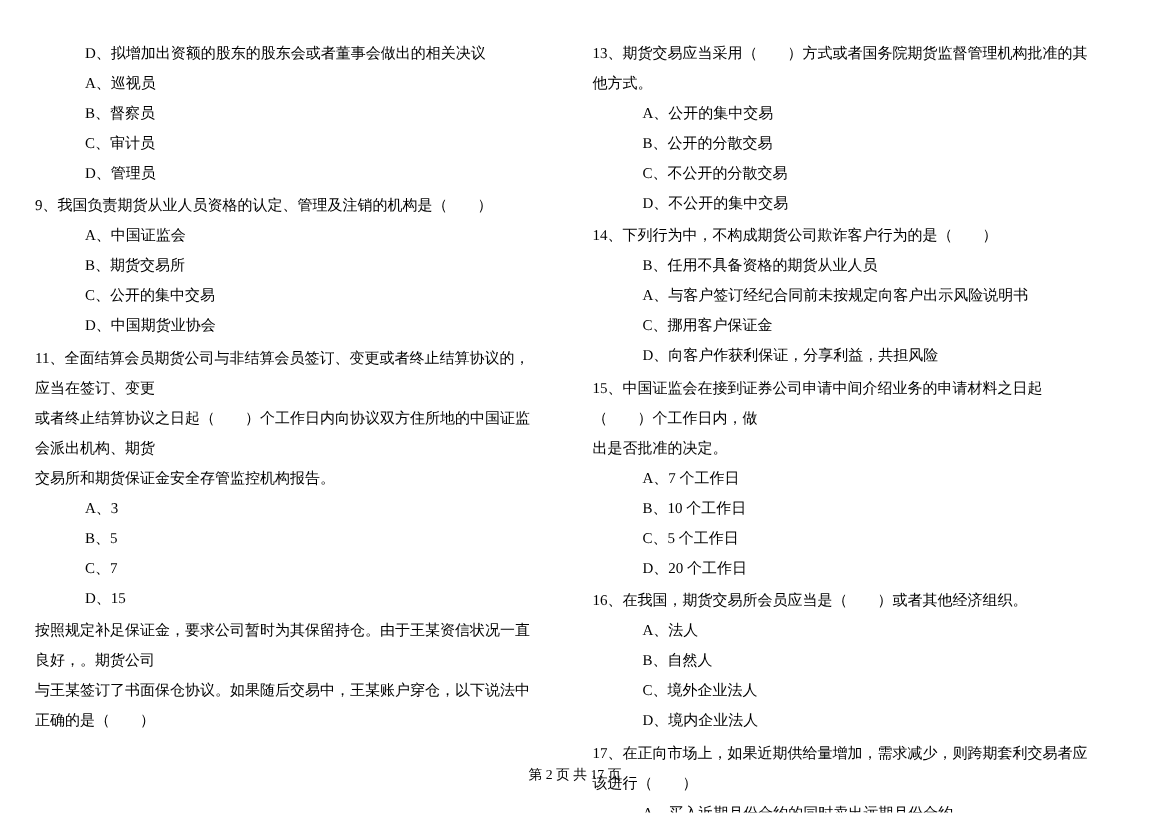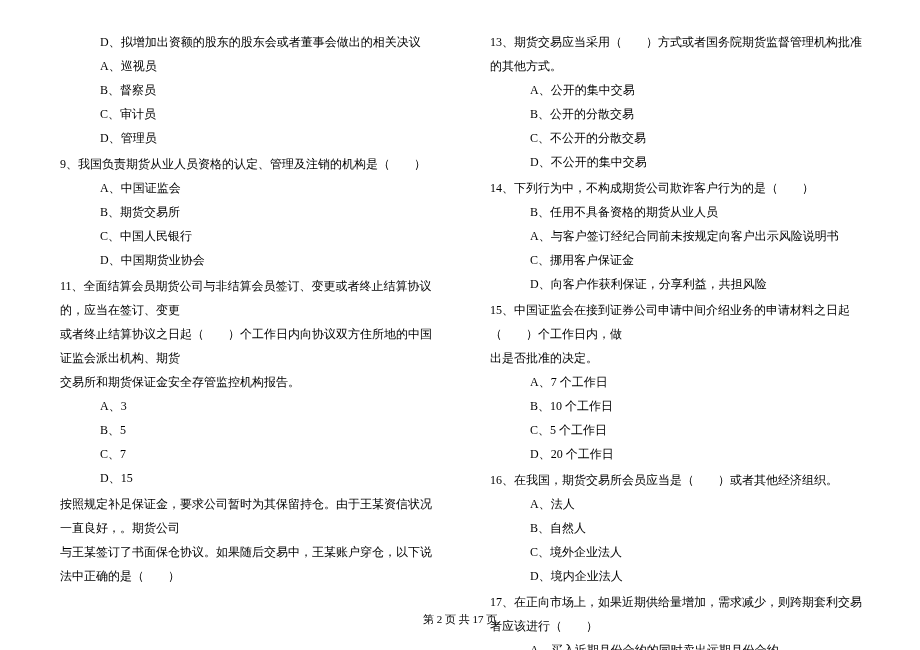"D、拟增加出资额的股东的股东会或者董事会做出的相关决议" .page { padding: 30px 50px 30px 60px -> 30px 50px 30px 28px }
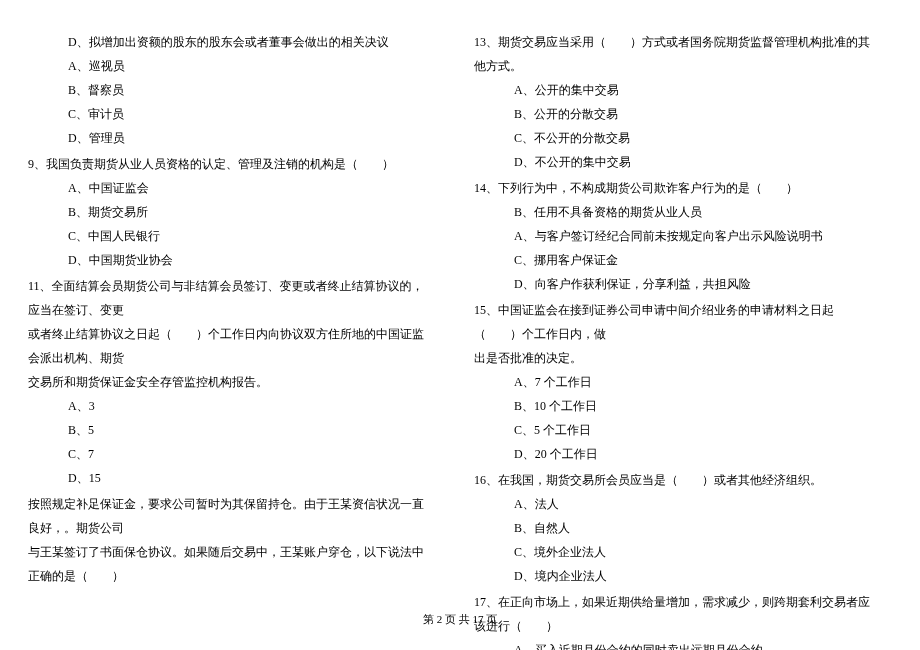"C、中国人民银行" span.option { text: 中国人民银行 -> 公开的集中交易 }
